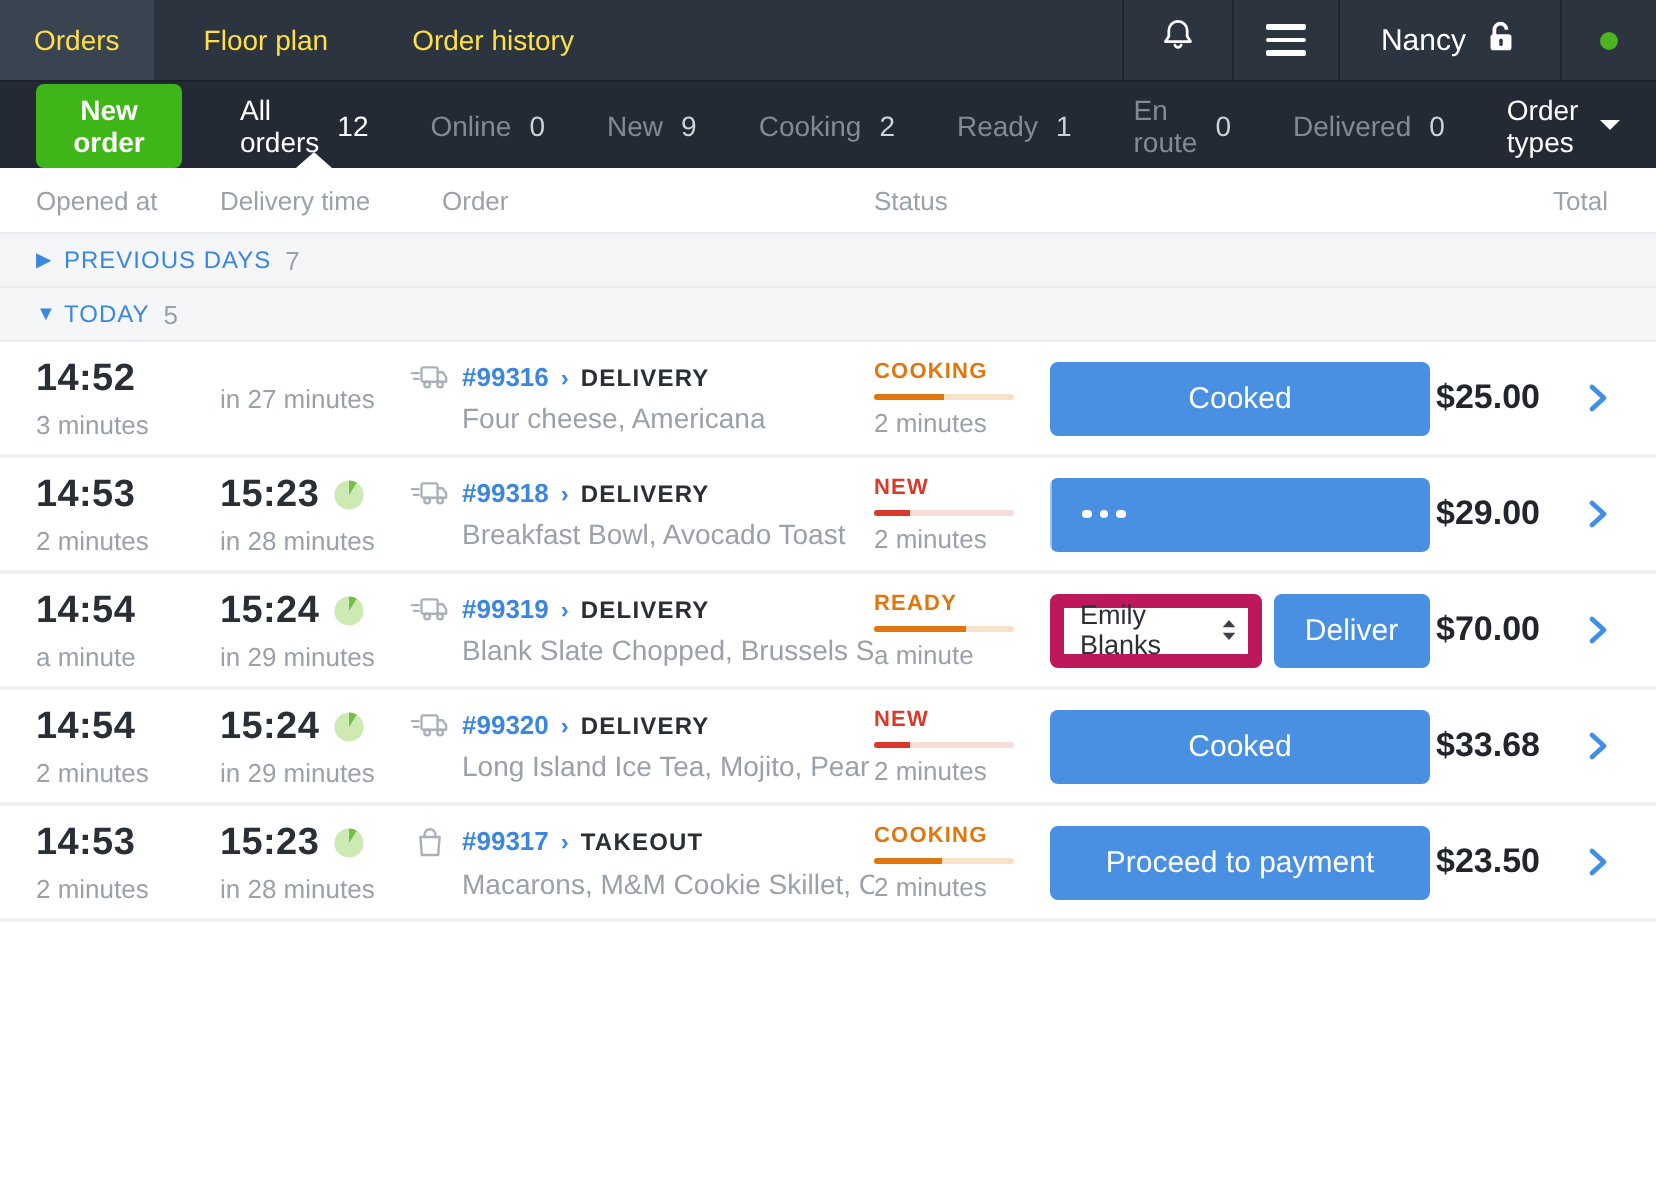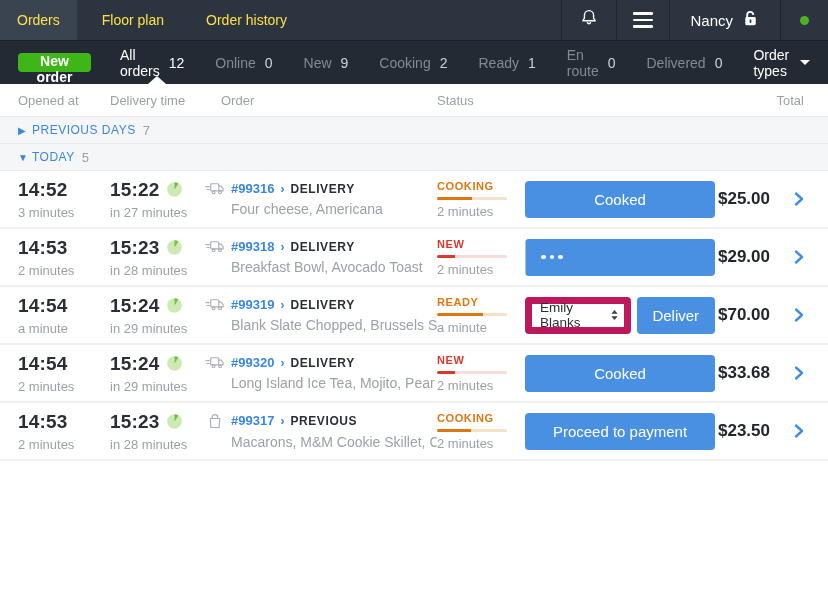"New order" .btn-new-order { height: 19px -> 42px }
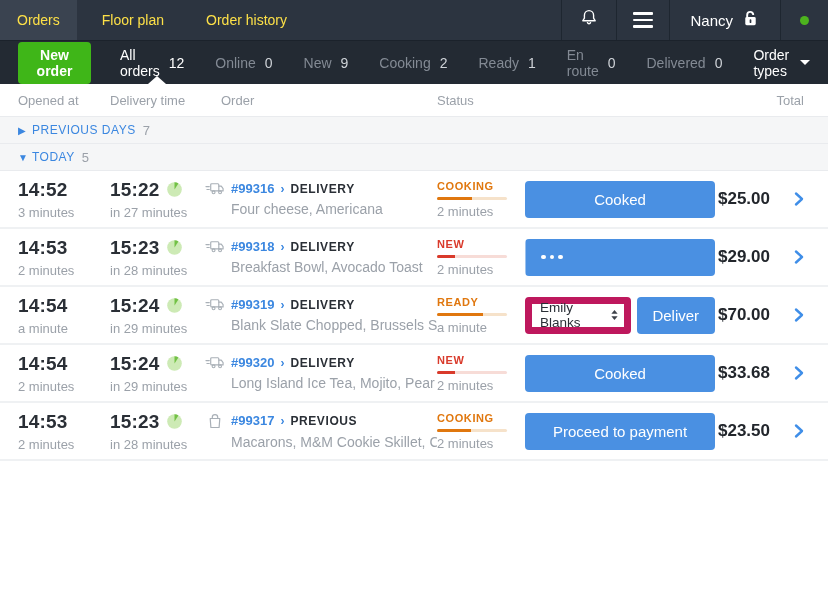"15:22" span.time-main { html: <span> <span>15:22</span> <svg> <circle></circle> <path></path> </svg> </span> -> none }
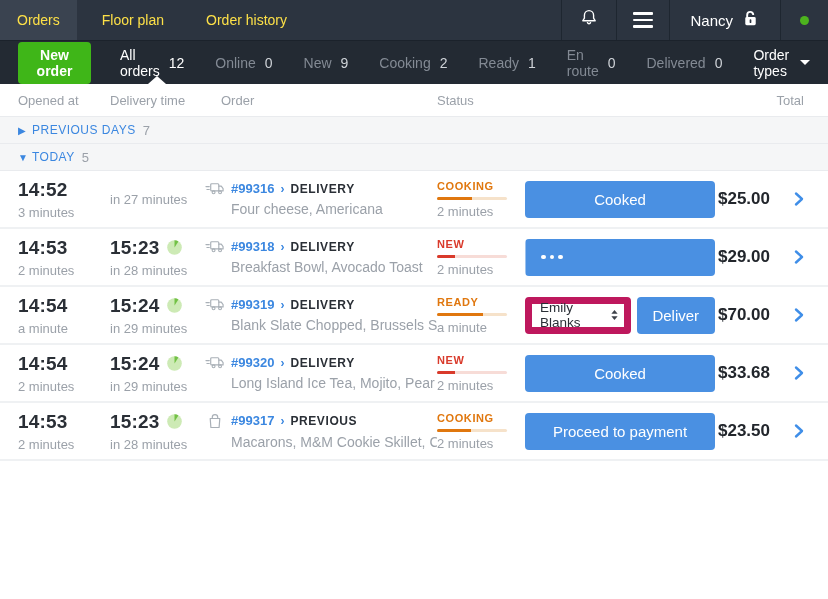"PREVIOUS" span.order-type { text: PREVIOUS -> TAKEOUT }
